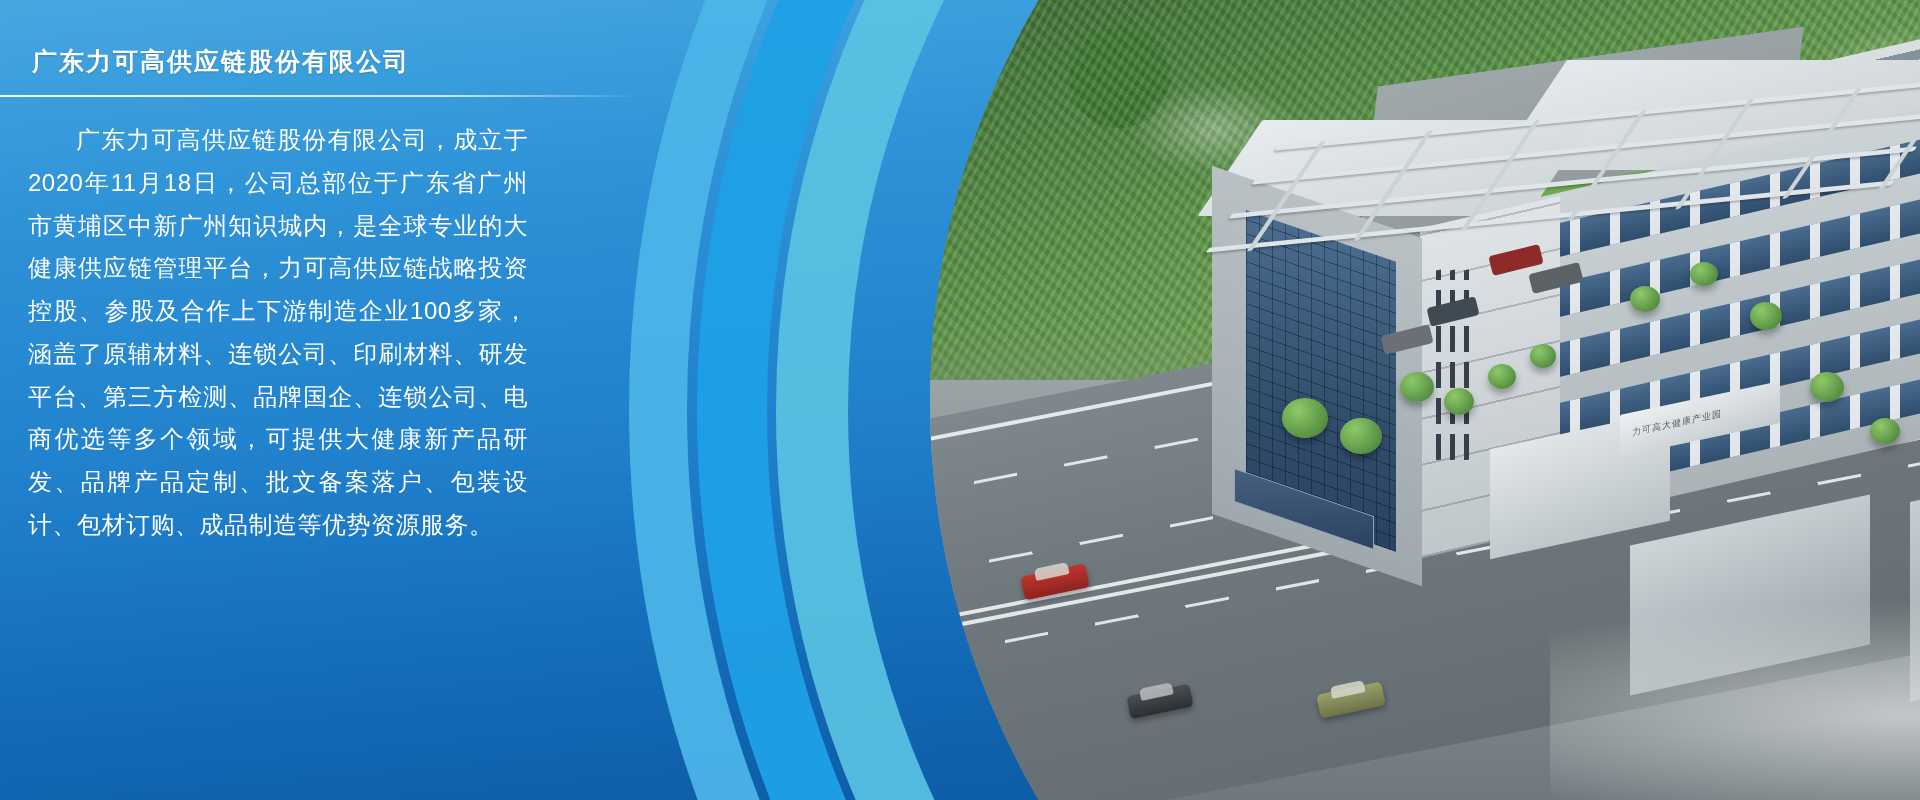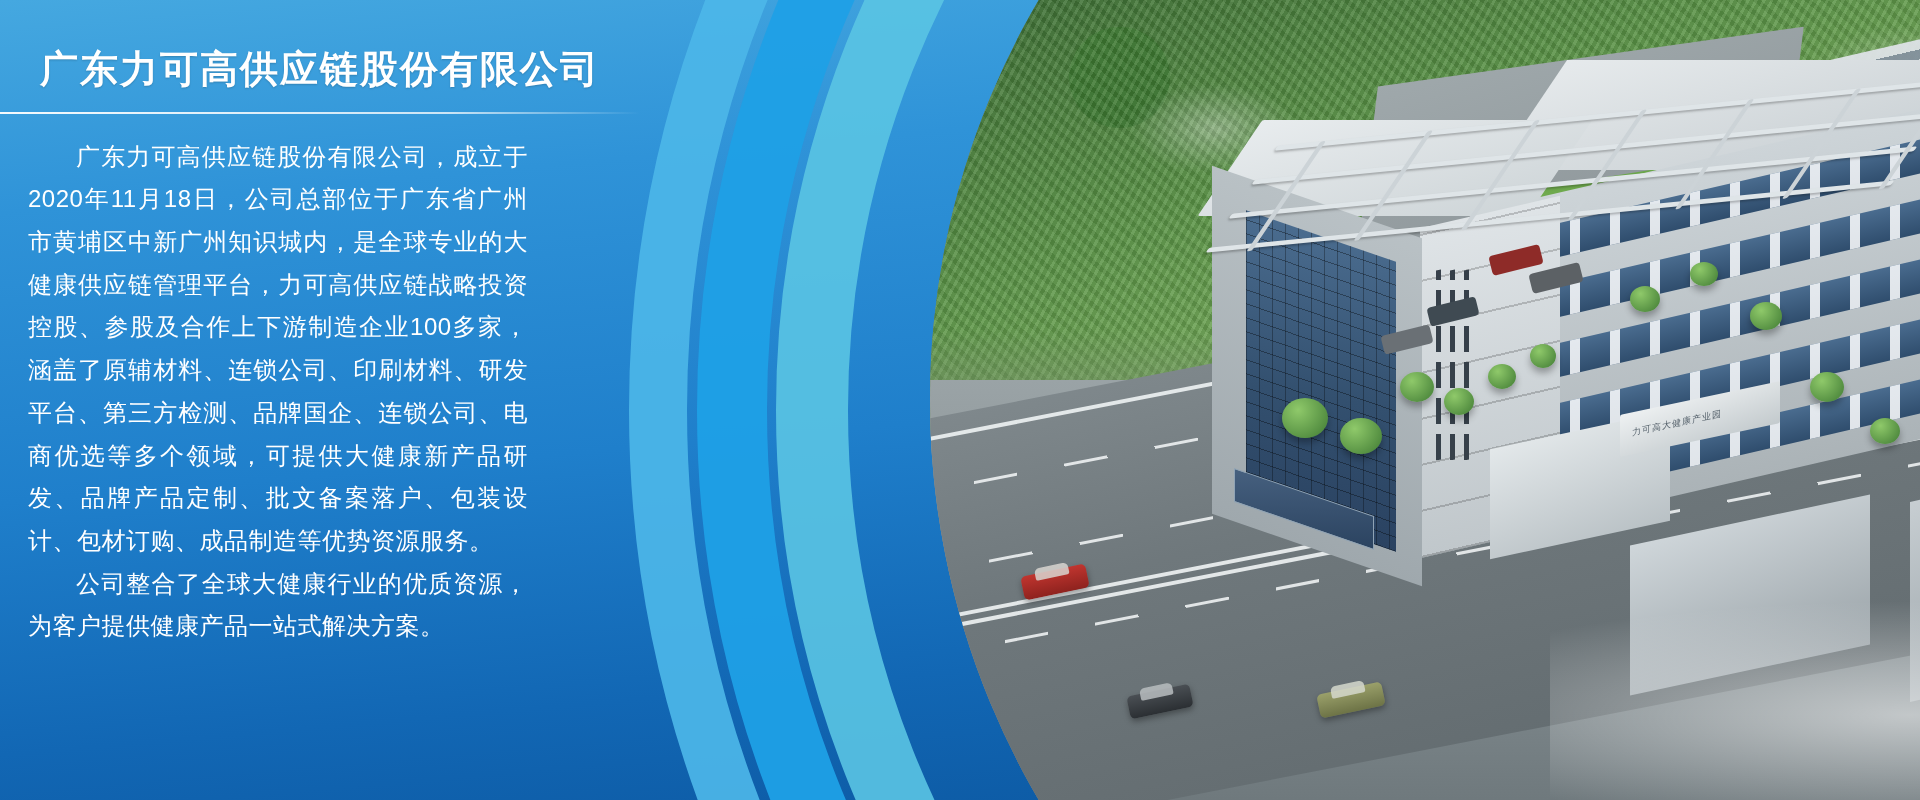"广东力可高供应链股份有限公司" .title { font-size: 38px -> 25px; margin-left: 40px -> 32px }
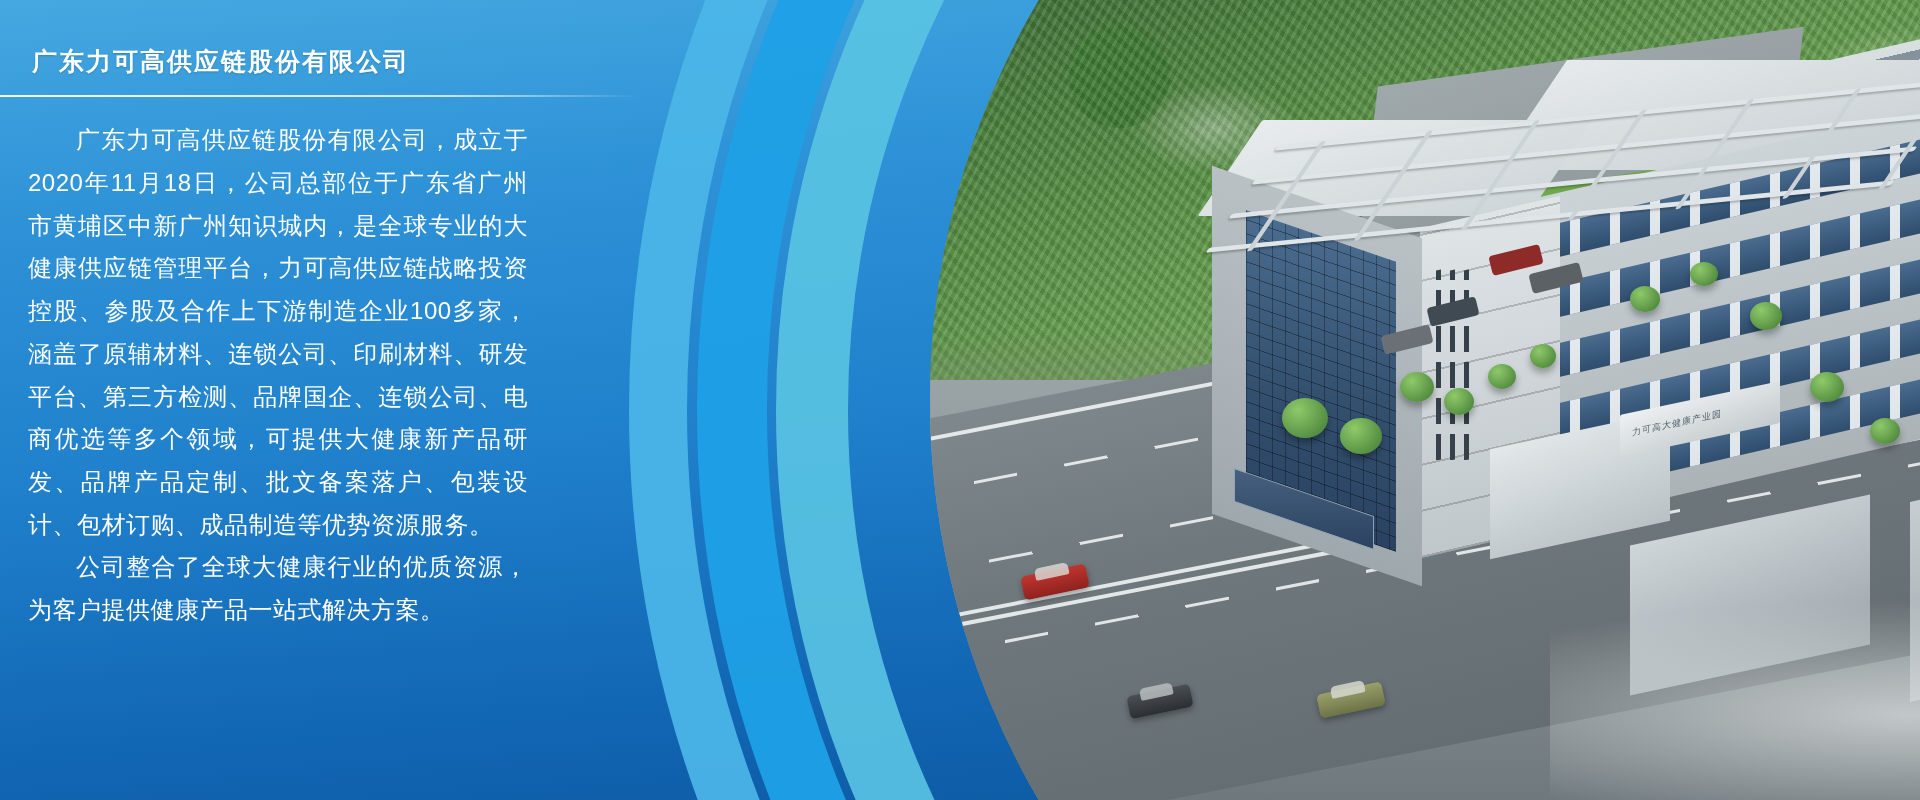"公司整合了全球大健康行业的优质资源，为客户提供健康产品一站式解决方案。" p { html: <p>公司整合了全球大健康行业的优质资源，为客户提供健康产品一站式解决方案。</p> -> none }
